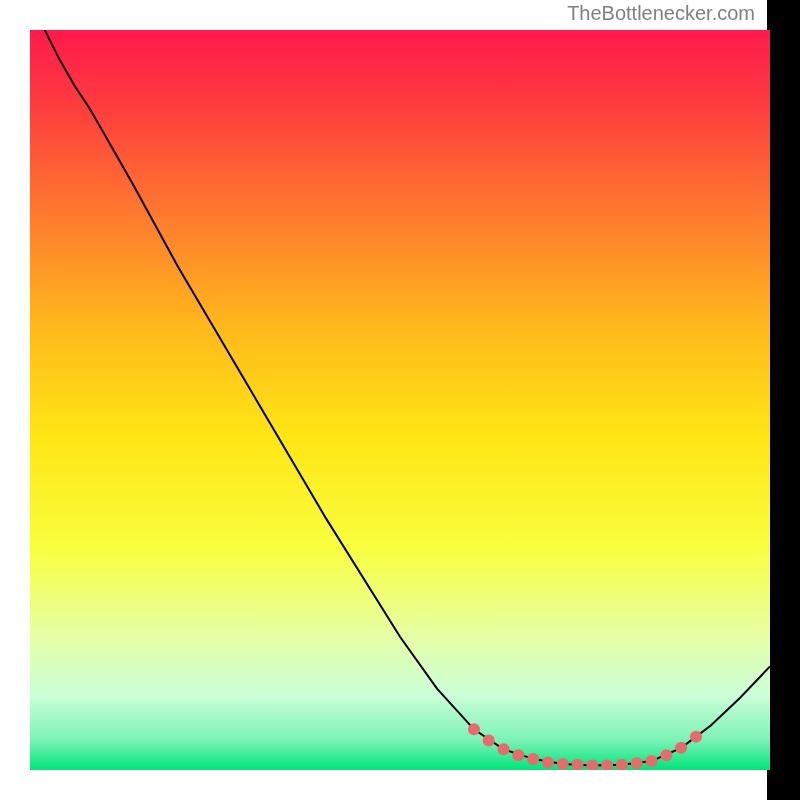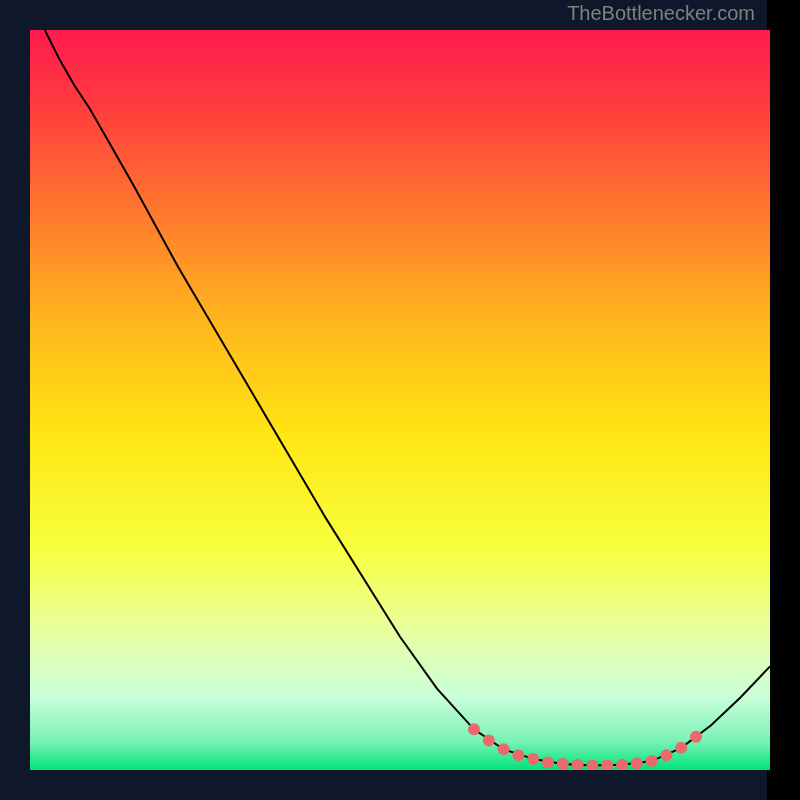"TheBottlenecker.com" .container { background: #0f172a -> #ffffff }
